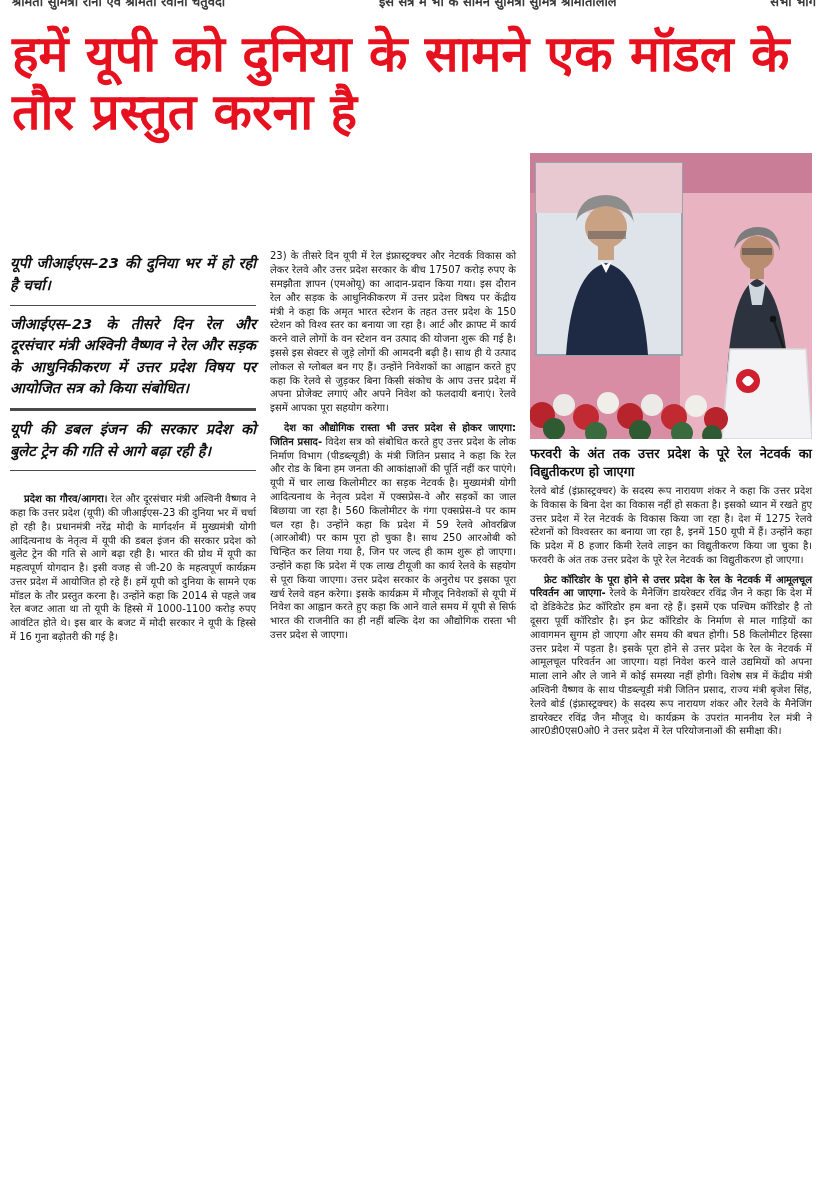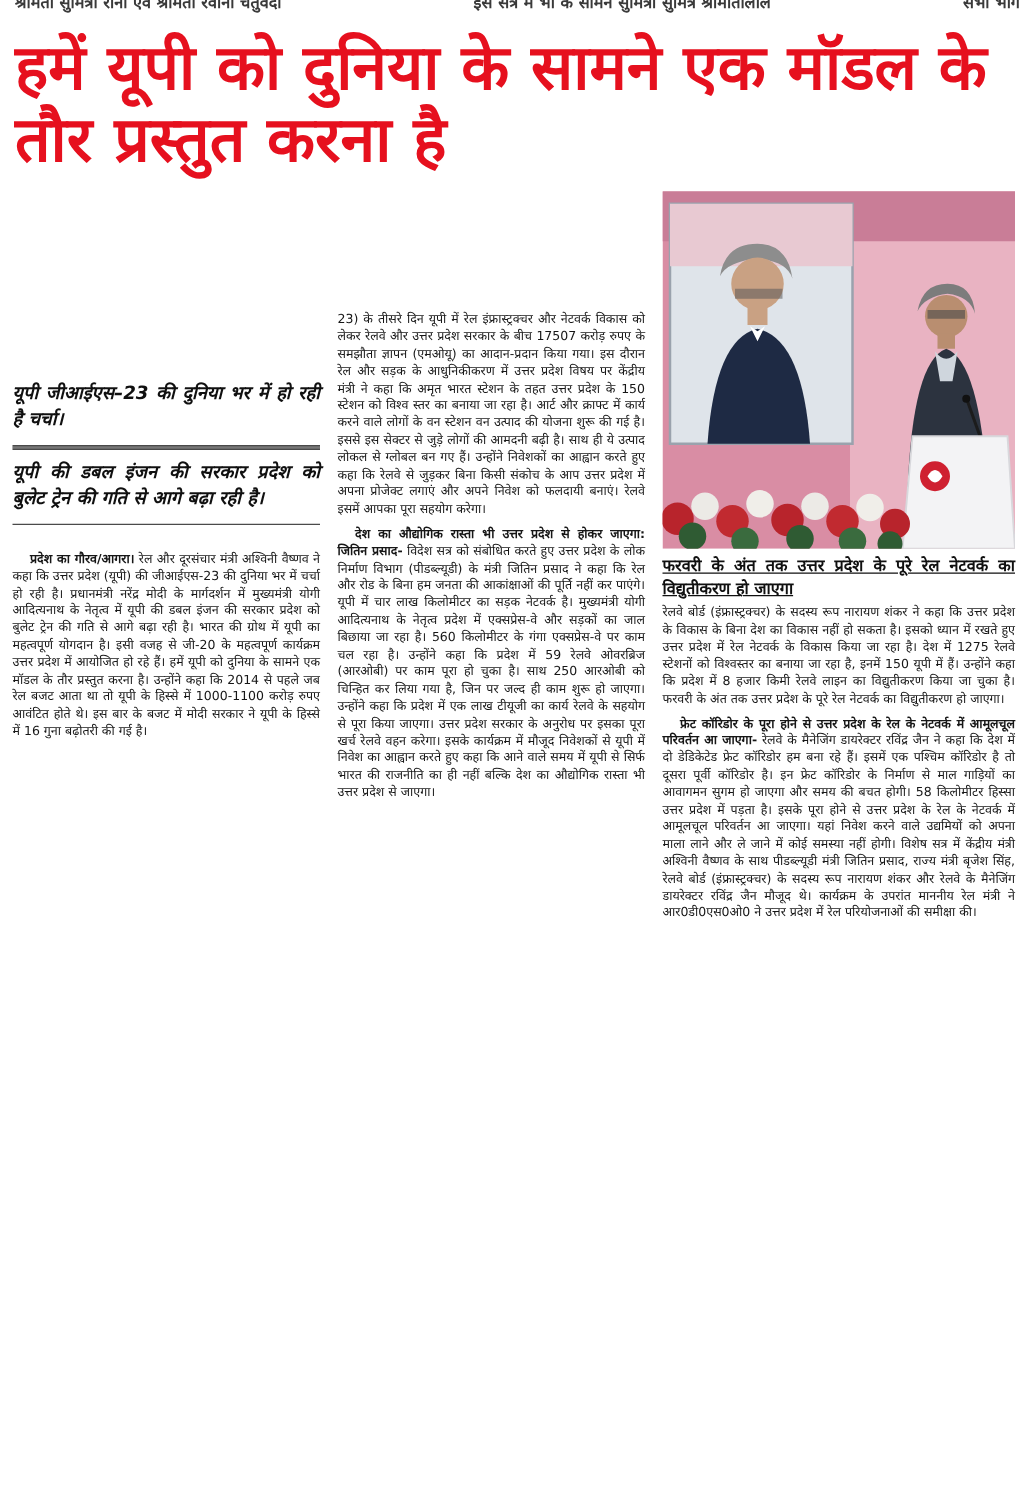"जीआईएस–23 के तीसरे दिन रेल" div.highlight { html: none -> <div>जीआईएस–23 के तीसरे दिन रेल और दूरसंचार मंत्री अश्विनी वैष्णव ने रेल और सड़क के आधुनिकीकरण में उत्तर प्रदेश विषय पर आयोजित सत्र को किया संबोधित।</div> }
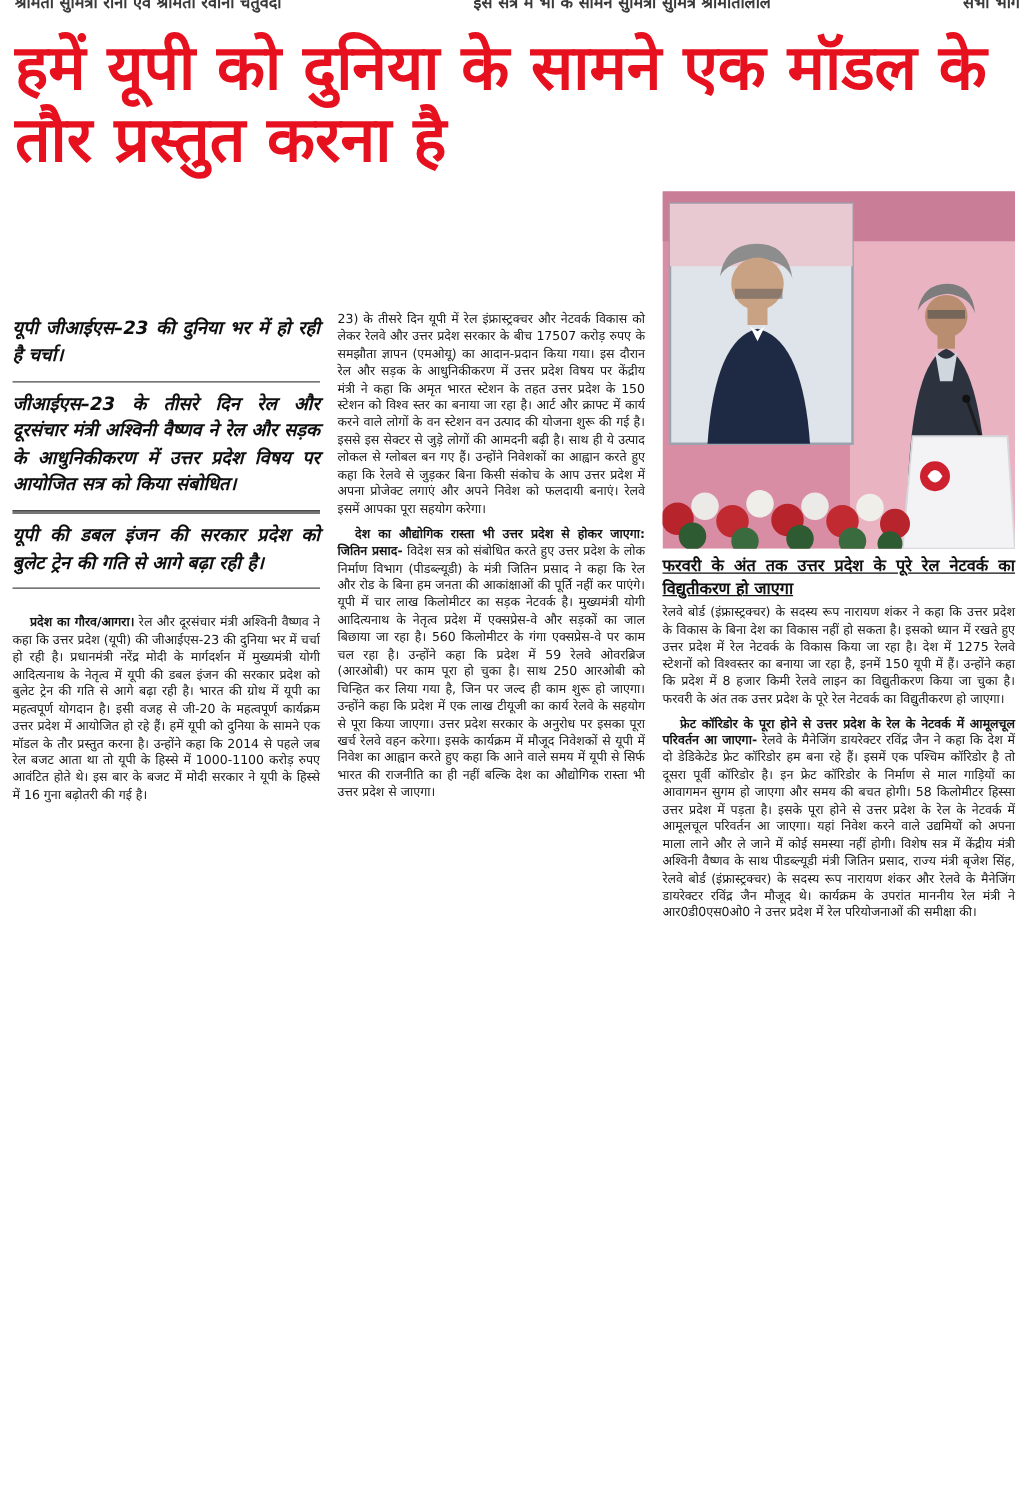"फरवरी के अंत तक उत्तर" .bold-head { text-decoration: underline -> none }
